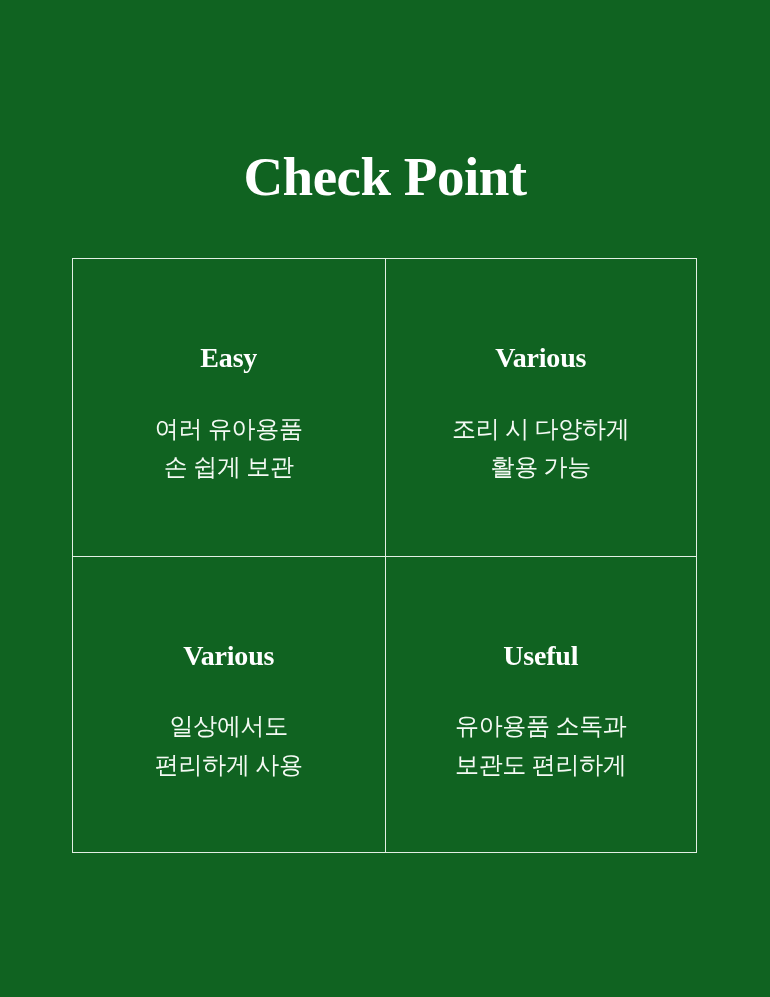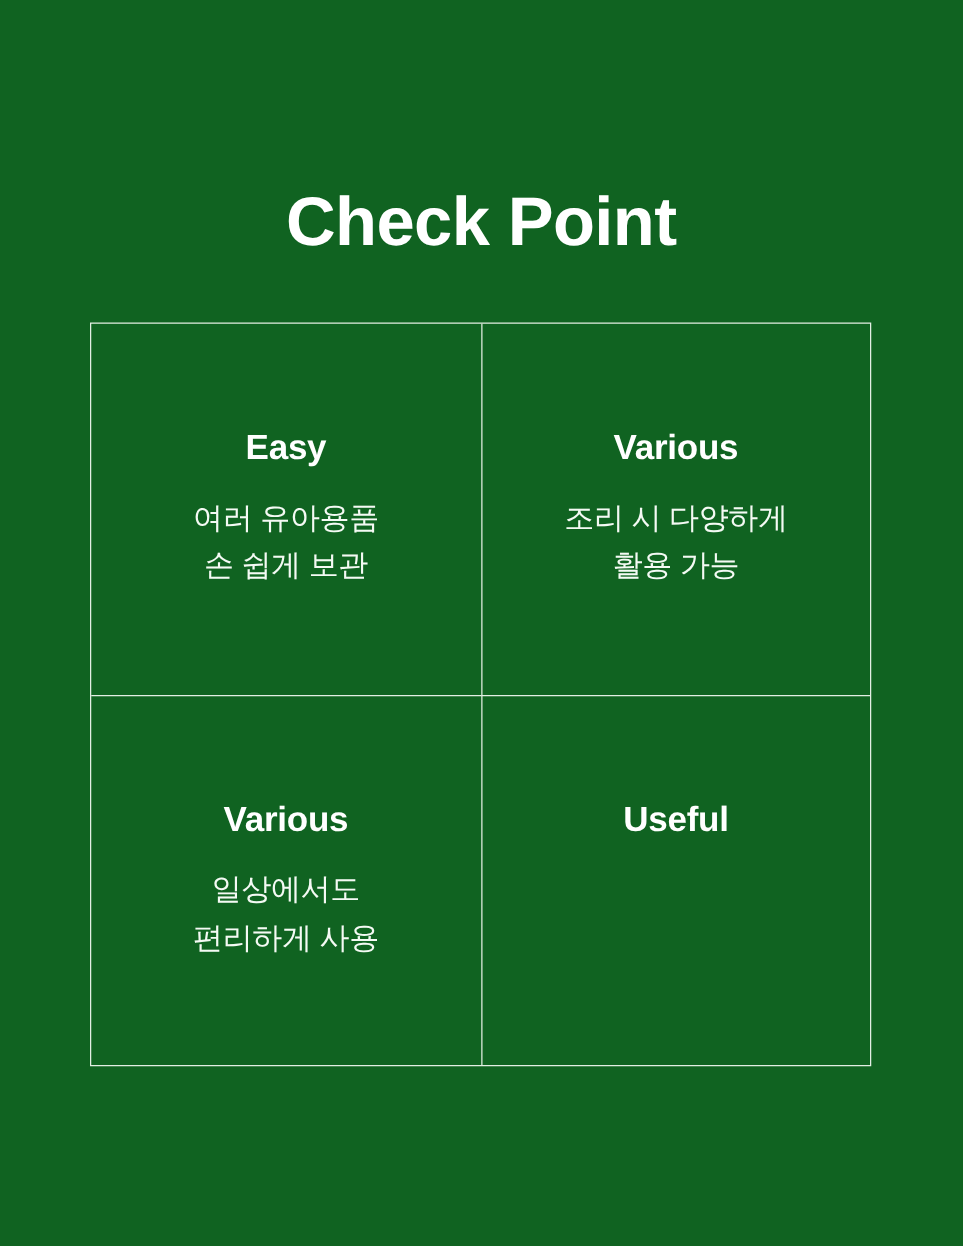"Check Point" * { font-family: none -> Liberation Serif, serif }
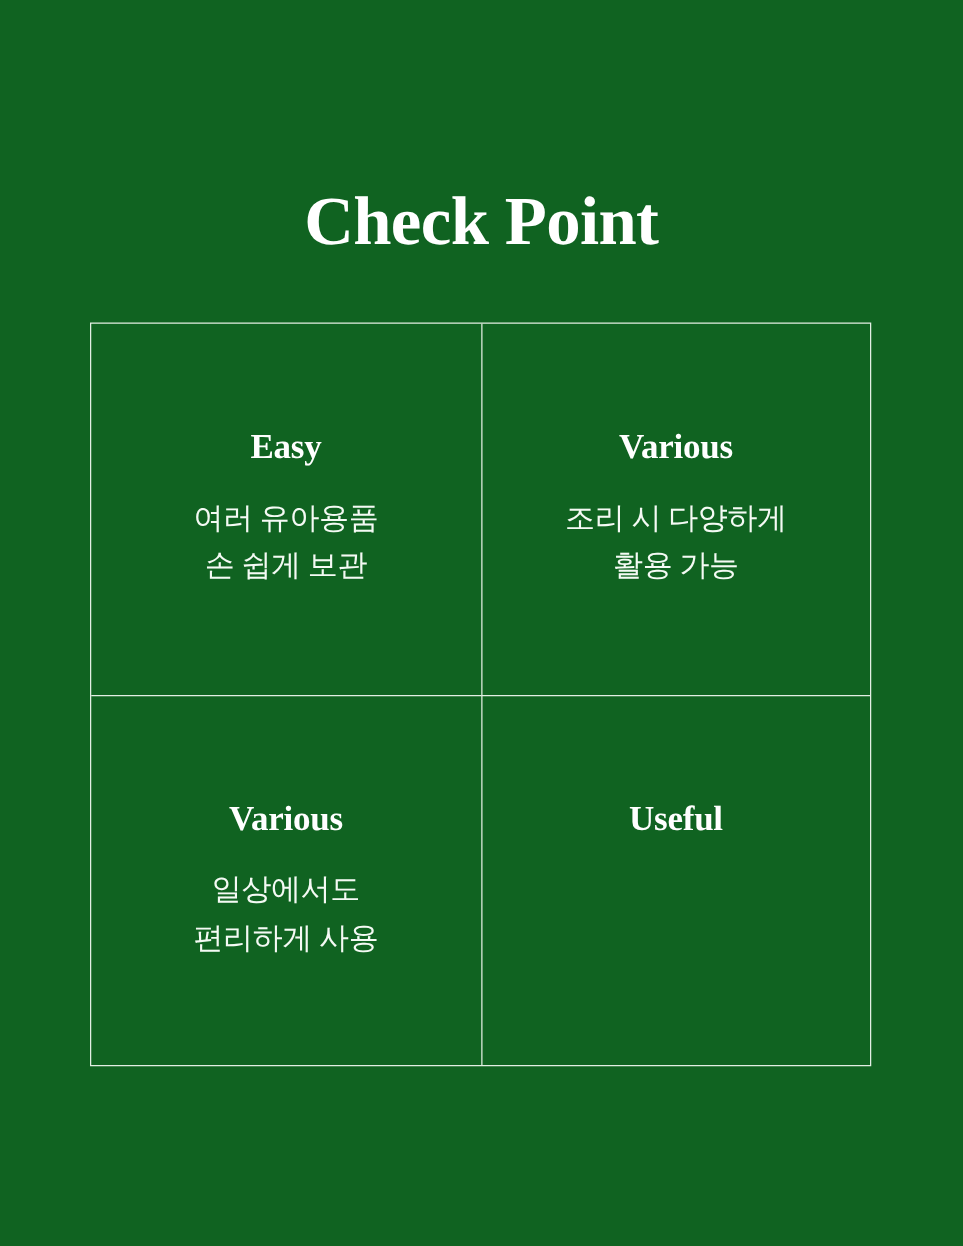"Easy" .grid-cell { gap: none -> 14px }
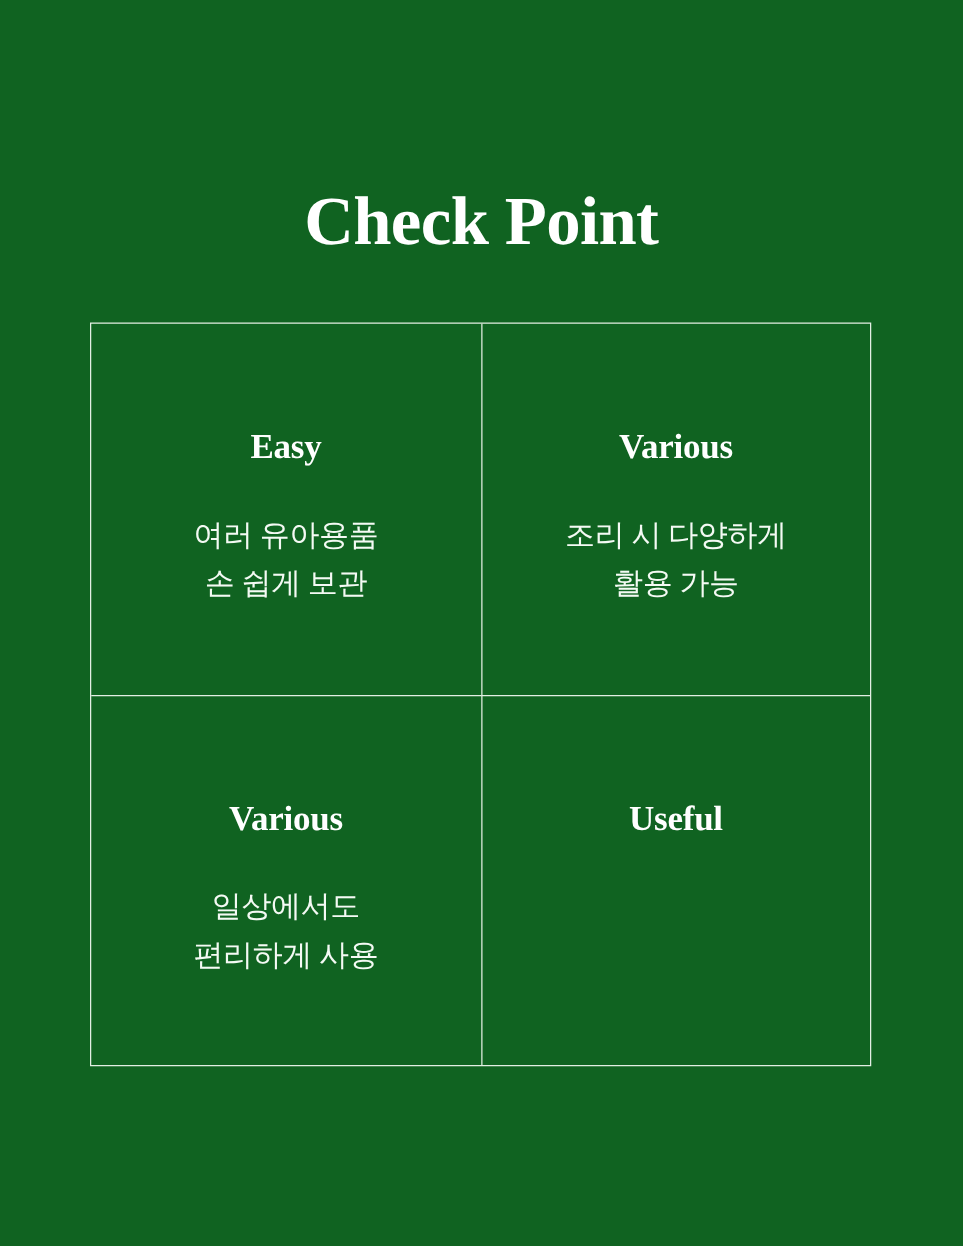"유아용품 소독과" div.cell-body { html: none -> <div> <span>유아용품 소독과</span> <span>보관도 편리하게</span> </div> }
